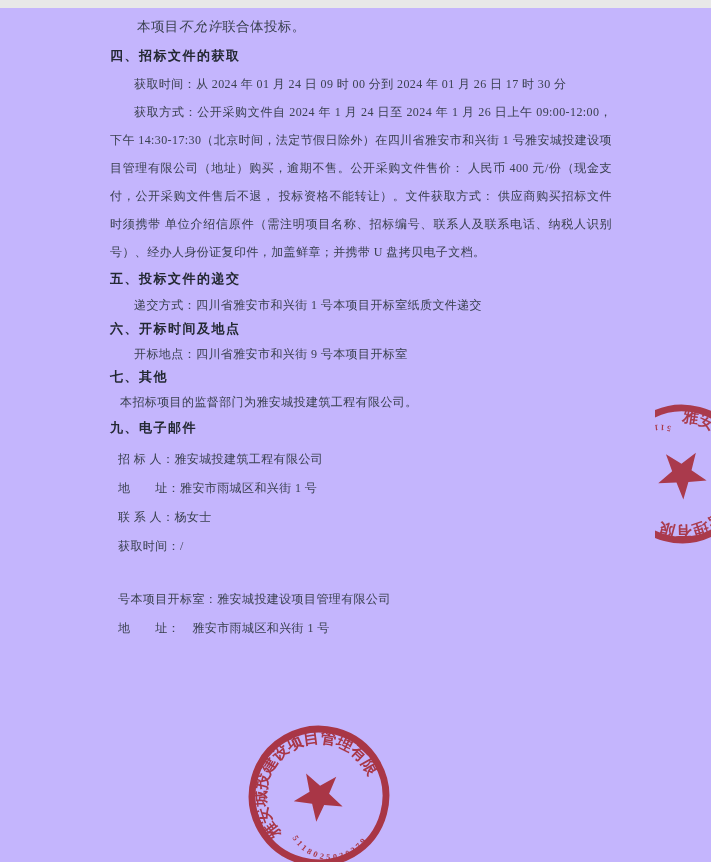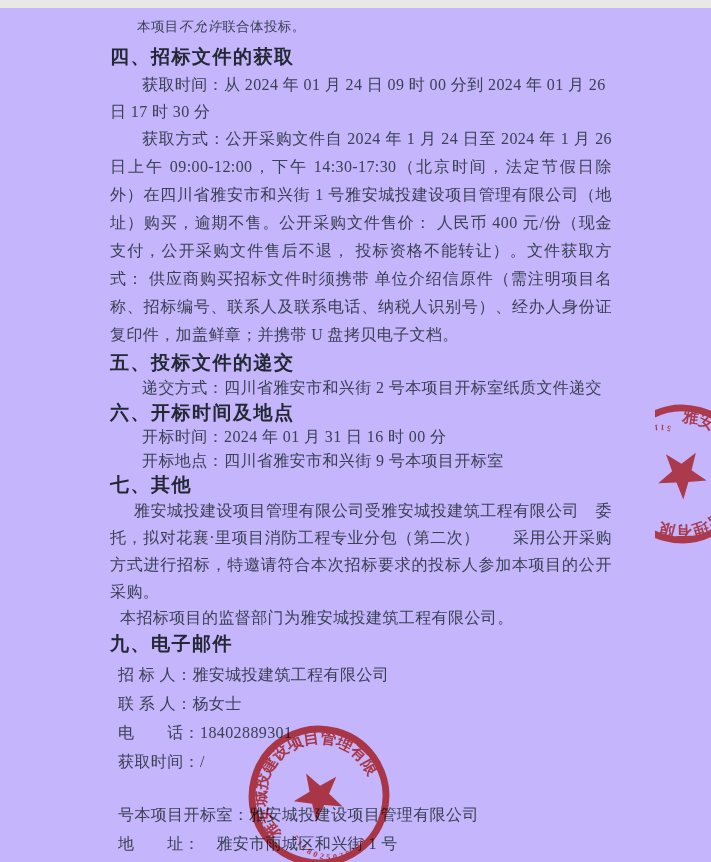"四、招标文件的获取" h2.sec { font-family: none -> Liberation Mono, monospace; font-size: 19px -> 13px }
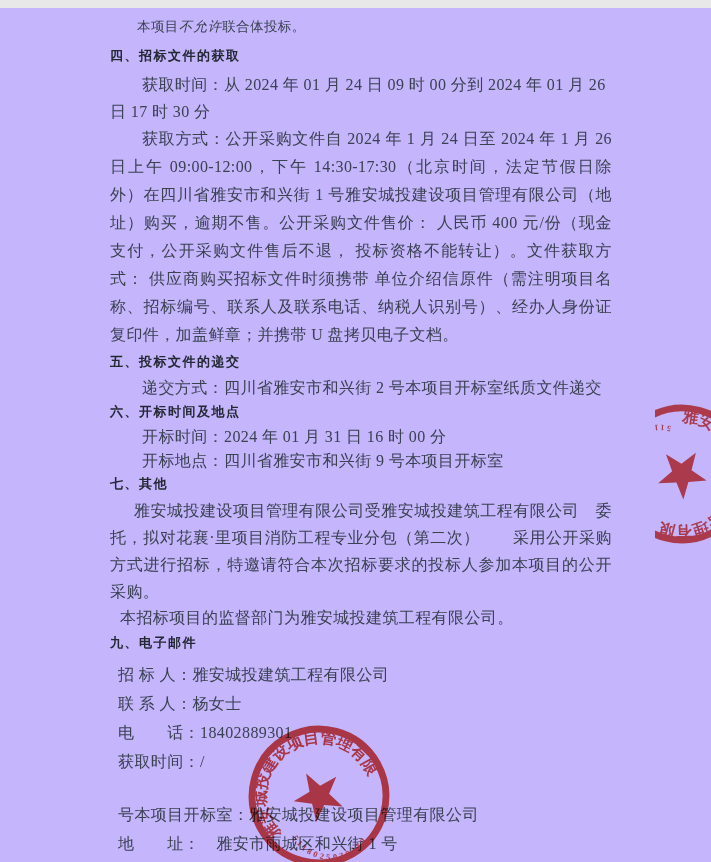"获取时间：从 2024 年 01 月" p { font-size: 16px -> 12px }
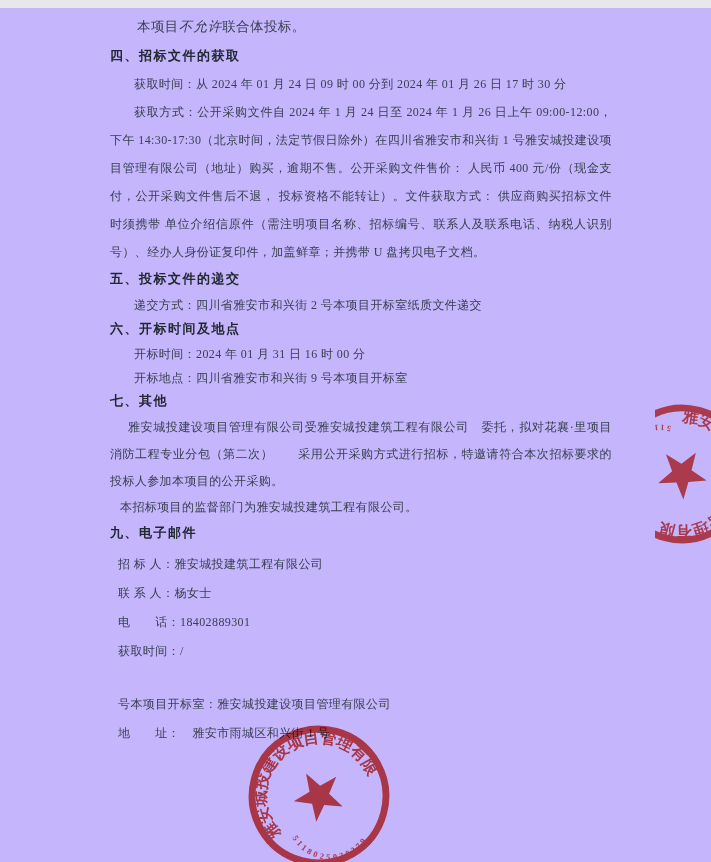"递交方式：四川省雅安市和兴街 2 号本项目开标室纸质文件递交" p.line26 { text: 2 -> 1 }
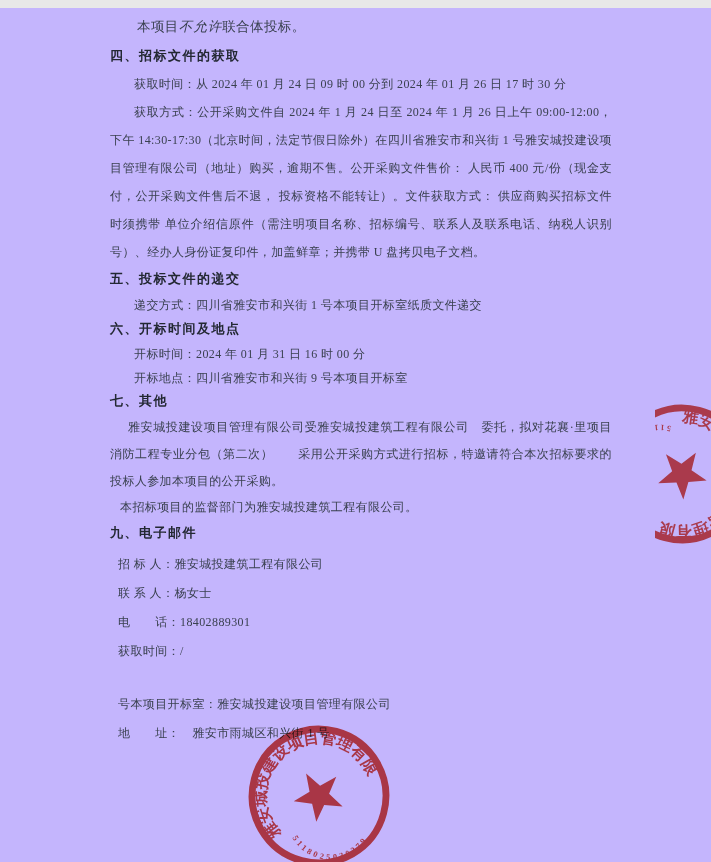"开标时间：2024 年 01 月 31" p.line24 { html: <p>开标时间：2024 年 01 月 31 日 16 时 00 分</p> -> none }
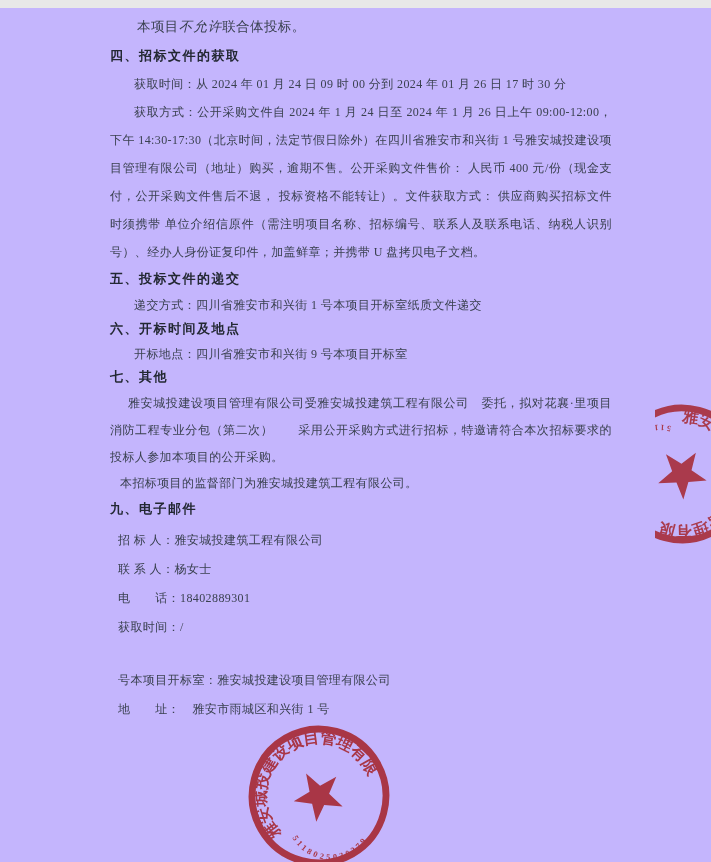"雅安城投建设项目管理有限公司受雅安城投建筑工程有限公司" p.para7 { html: <p>雅安城投建设项目管理有限公司受雅安城投建筑工程有限公司 委托，拟对花襄·里项目消防工程专业分包（第二次） 采用公开采购方式进行招标，特邀请符合本次招标要求的投标人参加本项目的公开采购。</p> -> none }
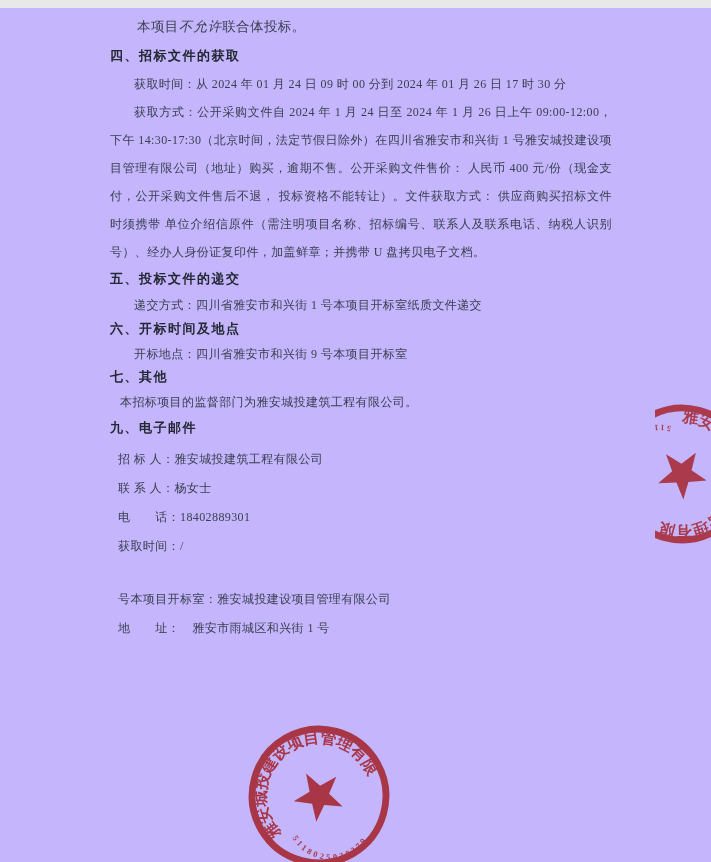"地 址：雅安市雨城区和兴街 1 号" p.contact { html: none -> <p>地 址：雅安市雨城区和兴街 1 号</p> }
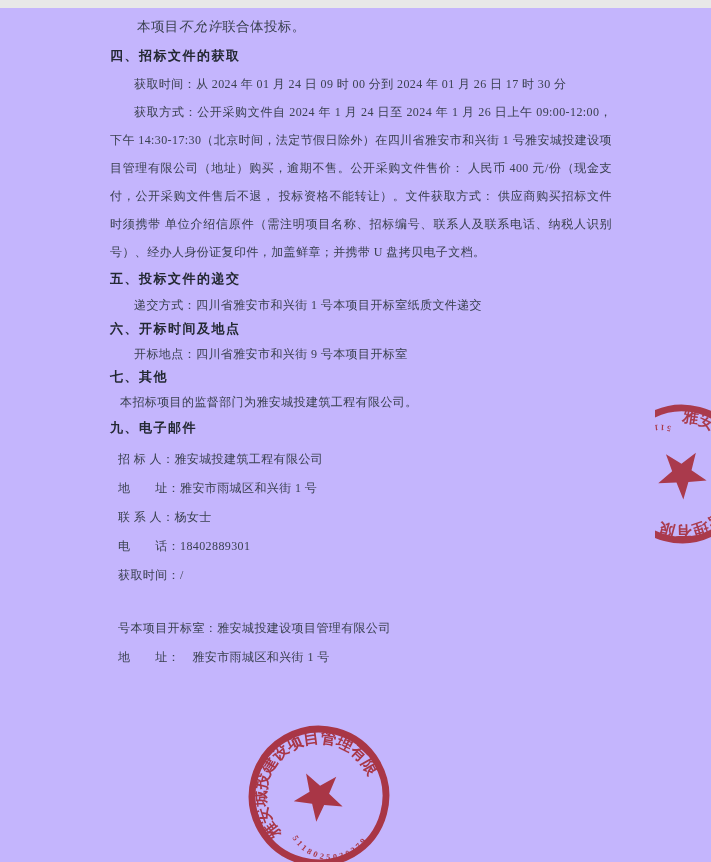"电 话：18402889301" p.contact { html: <p>电 话：18402889301</p> -> none }
